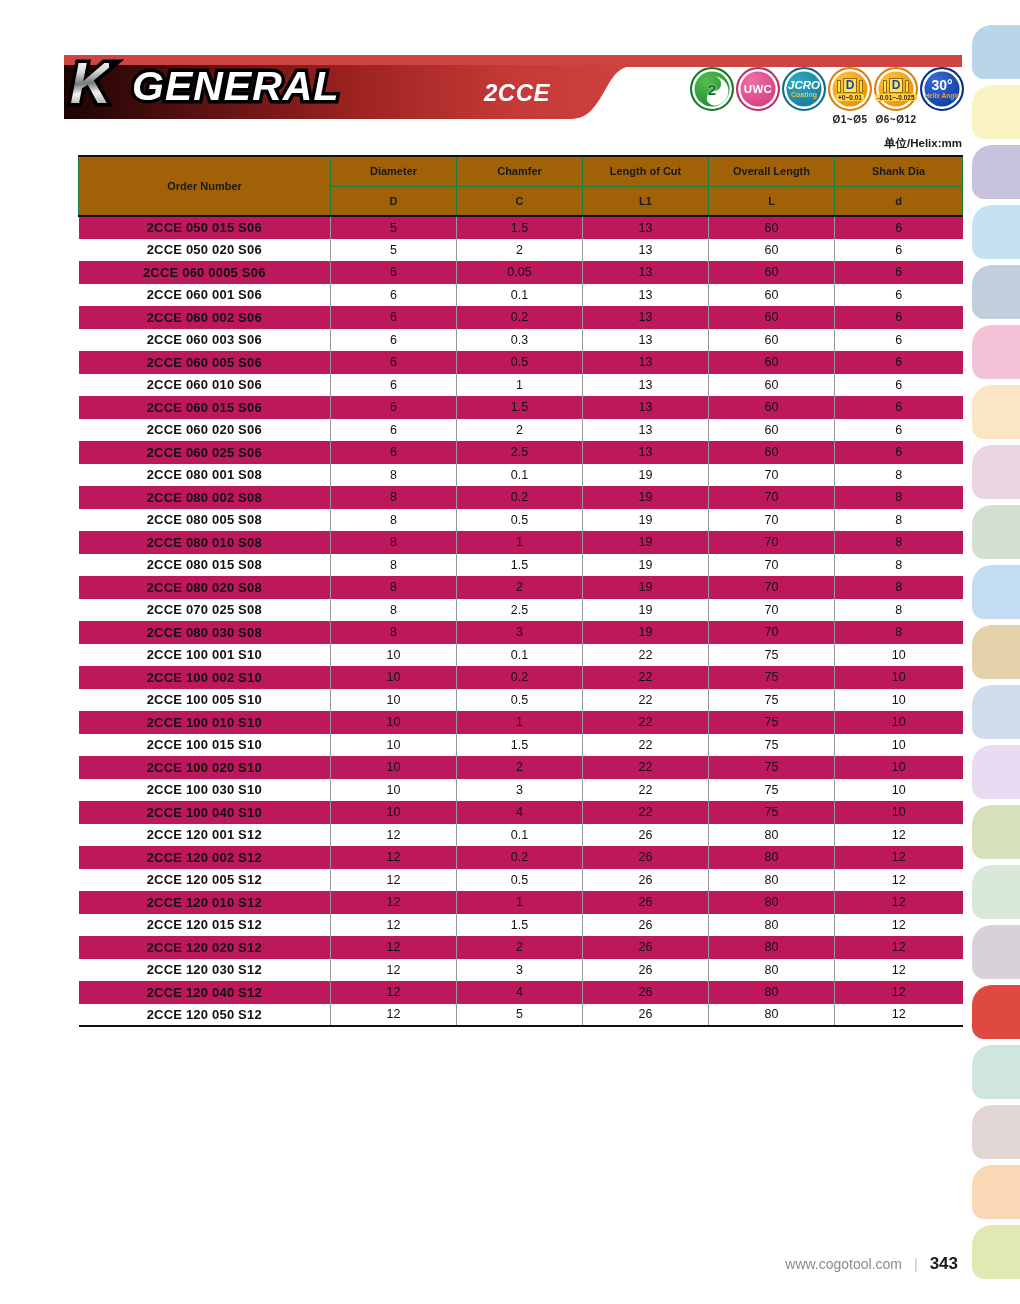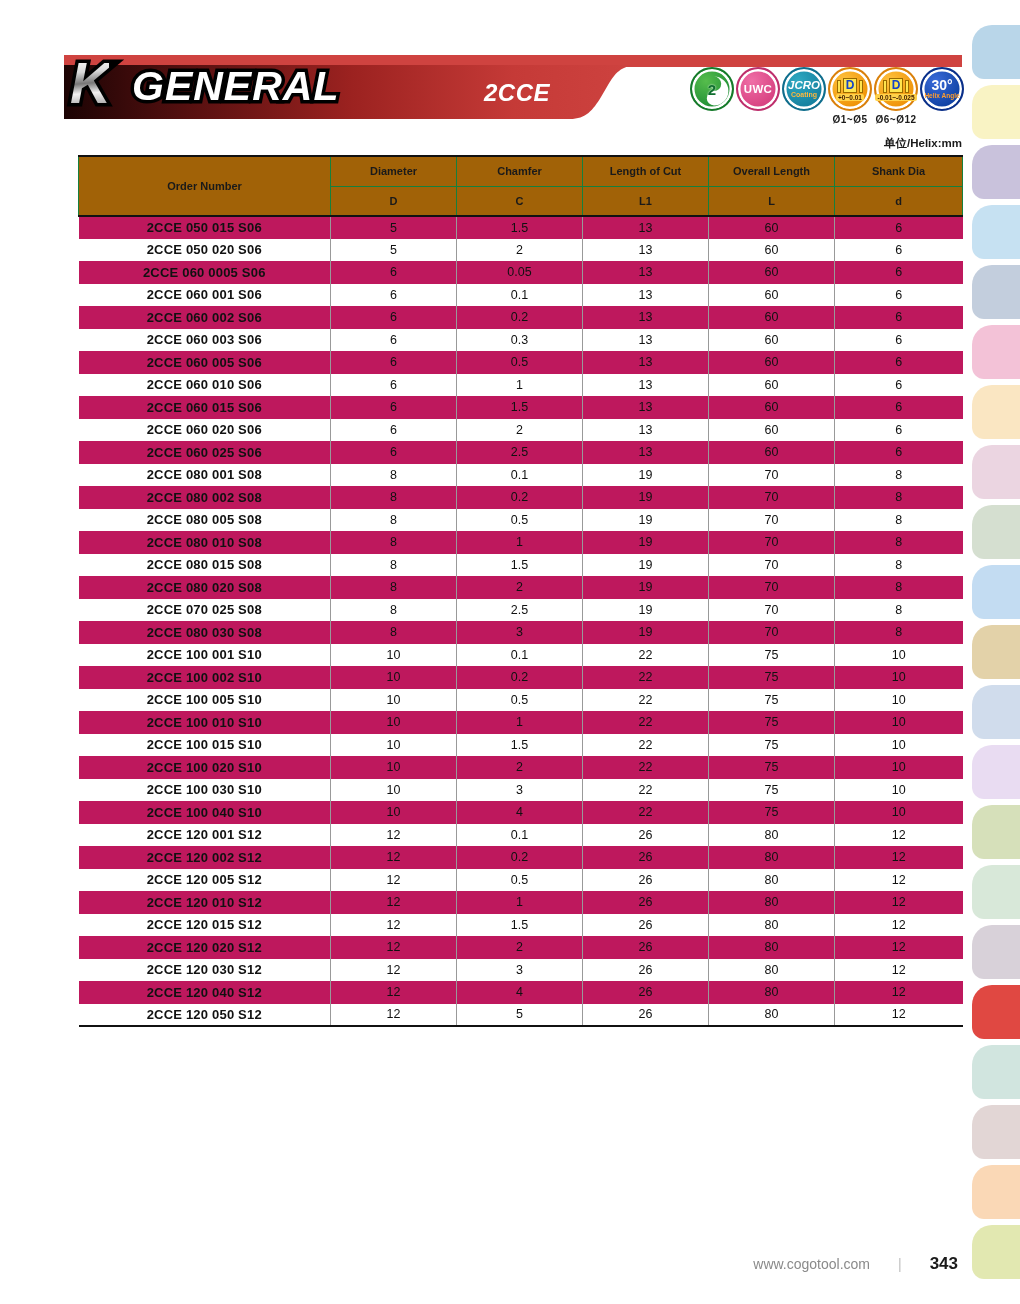"www.cogotool.com" .footer { gap: 28px -> 12px }
